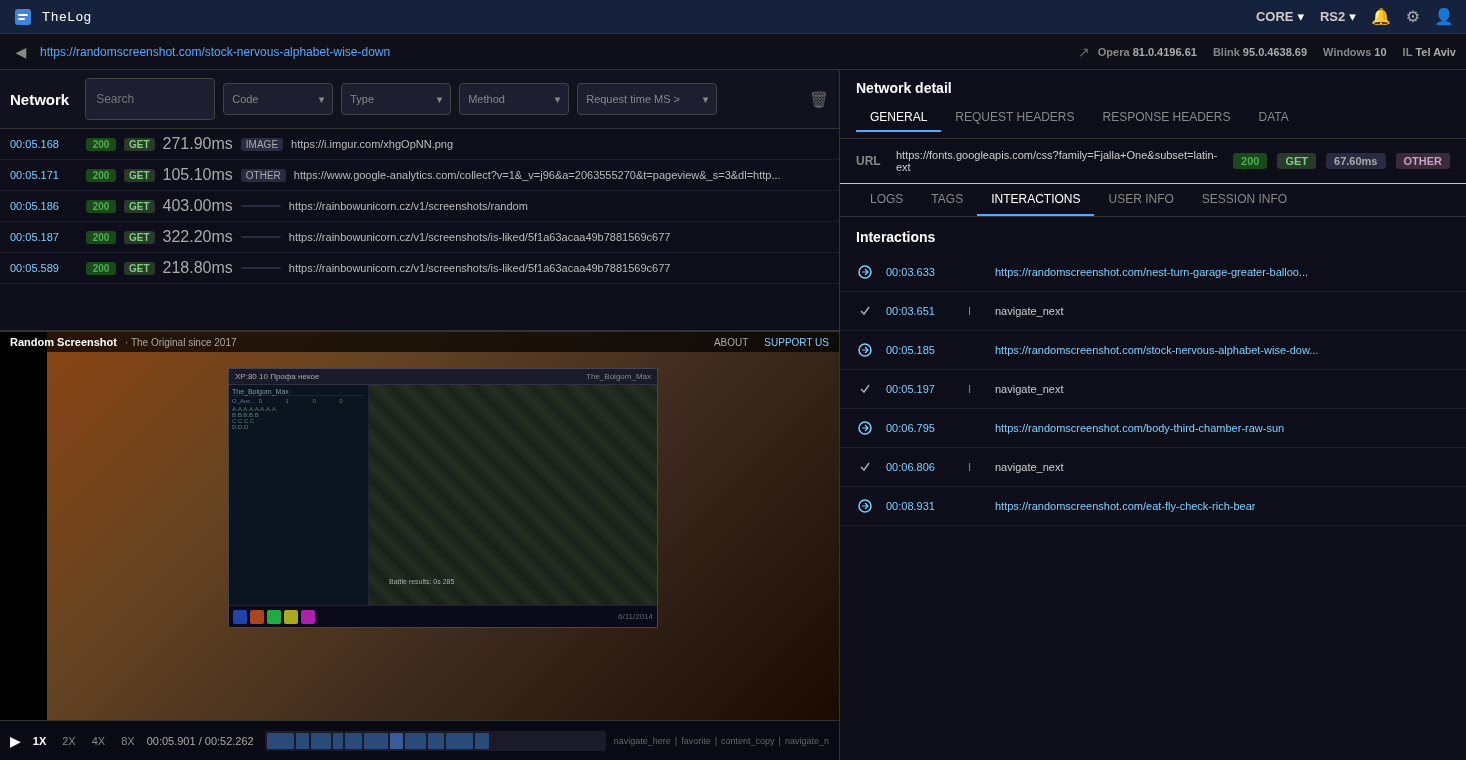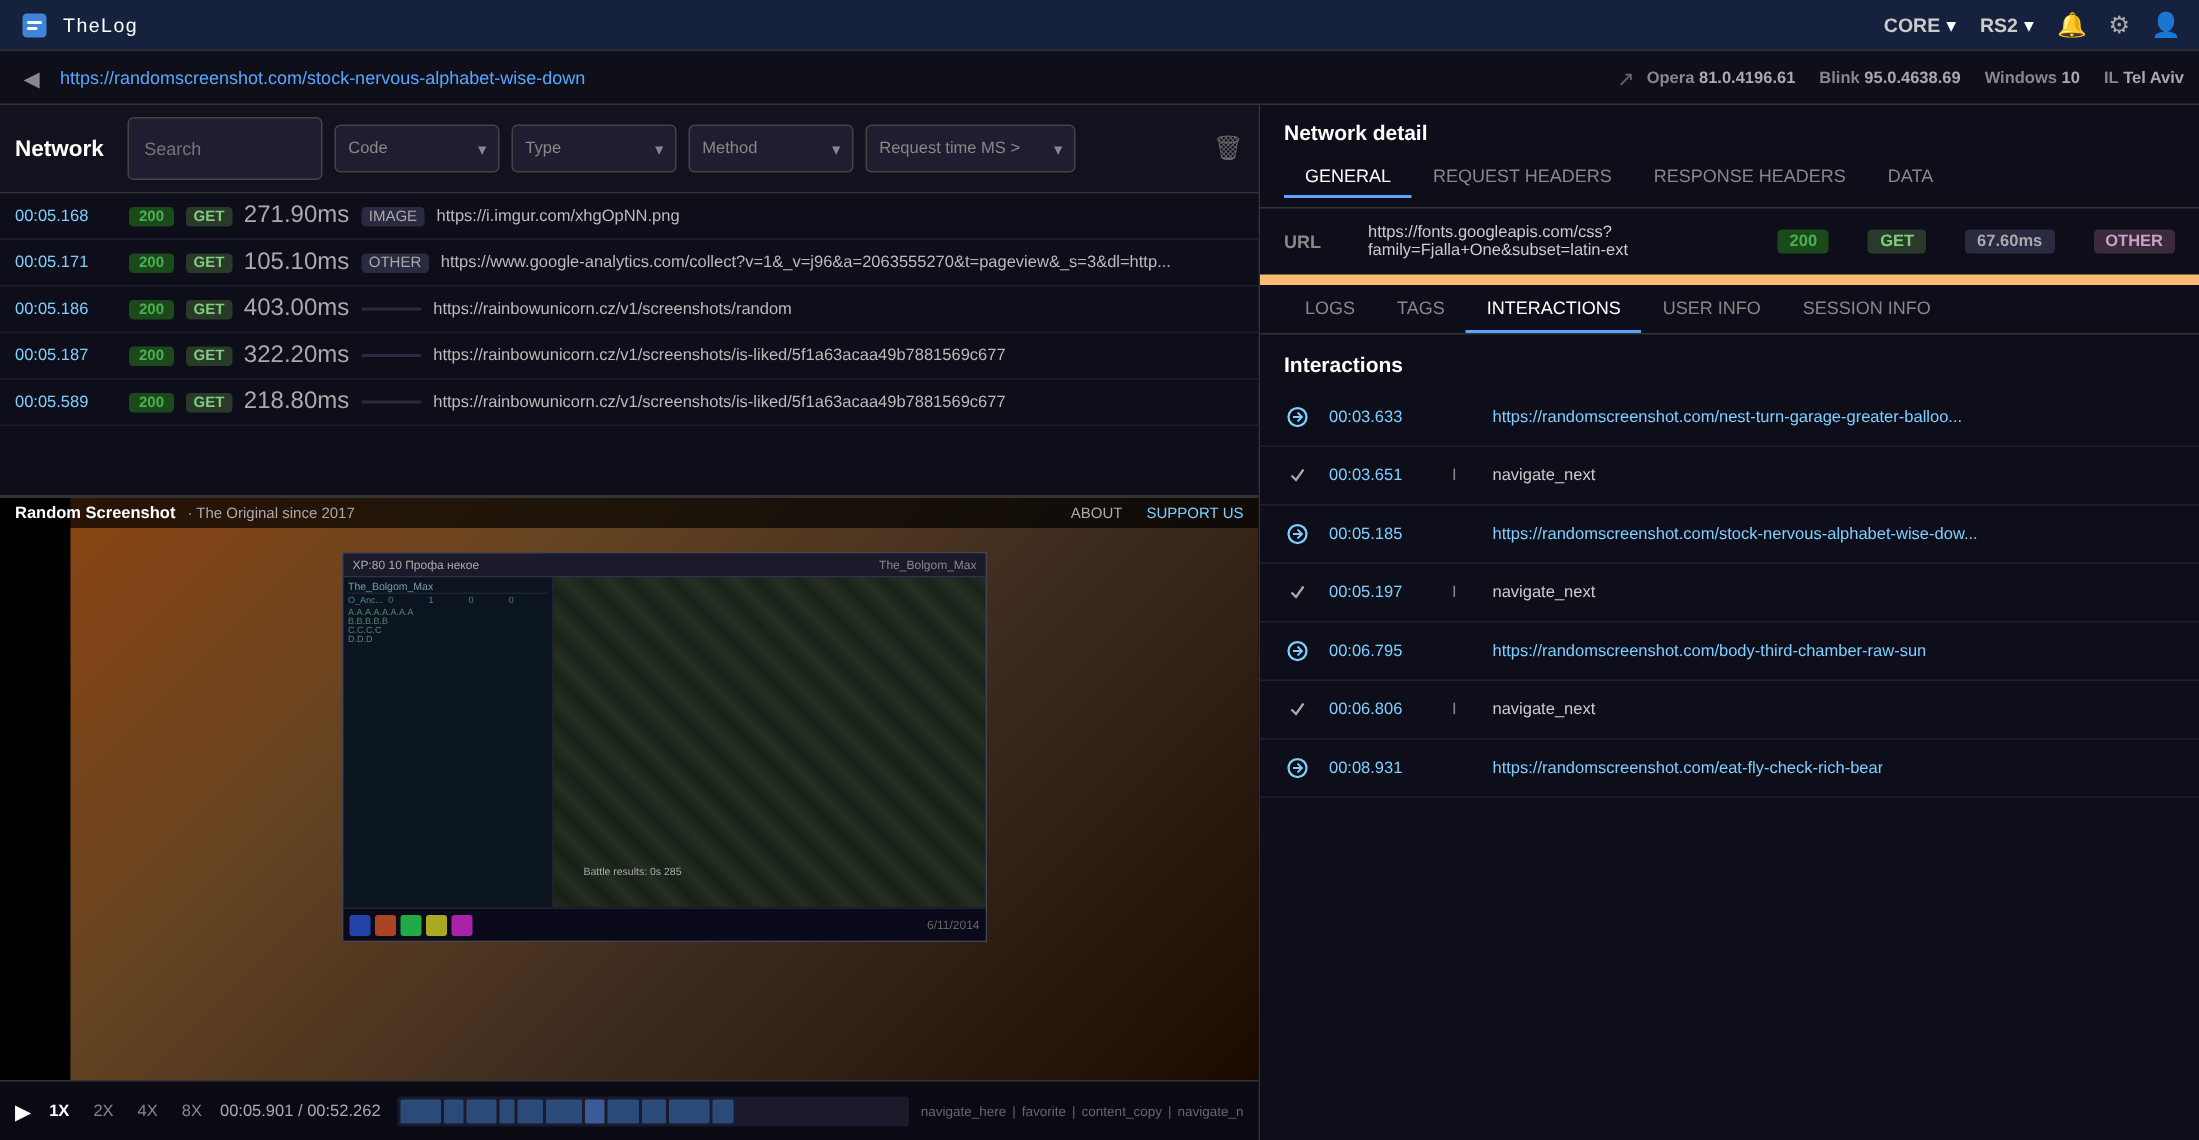"URL" #url-info { border-bottom: 7px solid #fdba74 -> 1px solid #fdba74; gap: 26px -> 10px }
